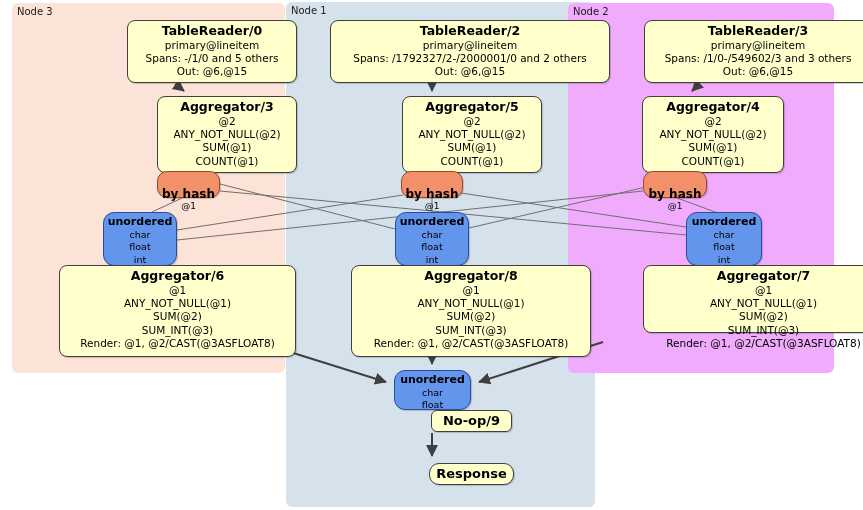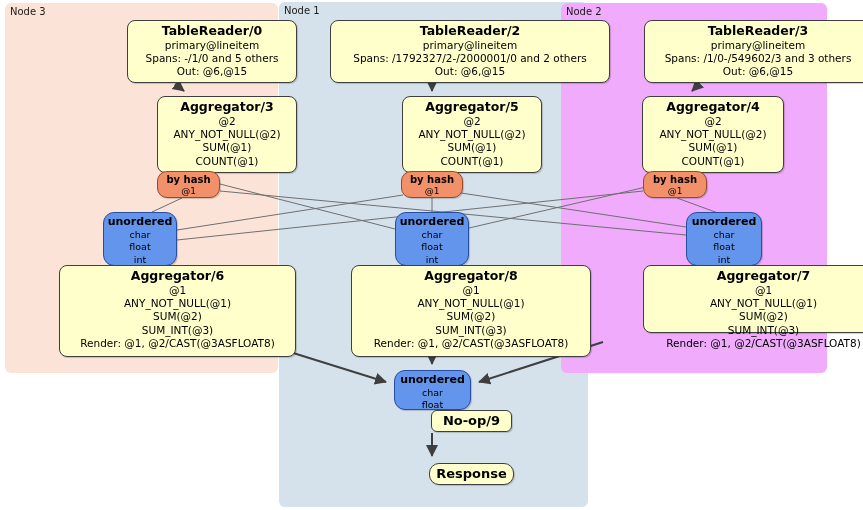"Node 3" .region { margin-left: none -> 7px }
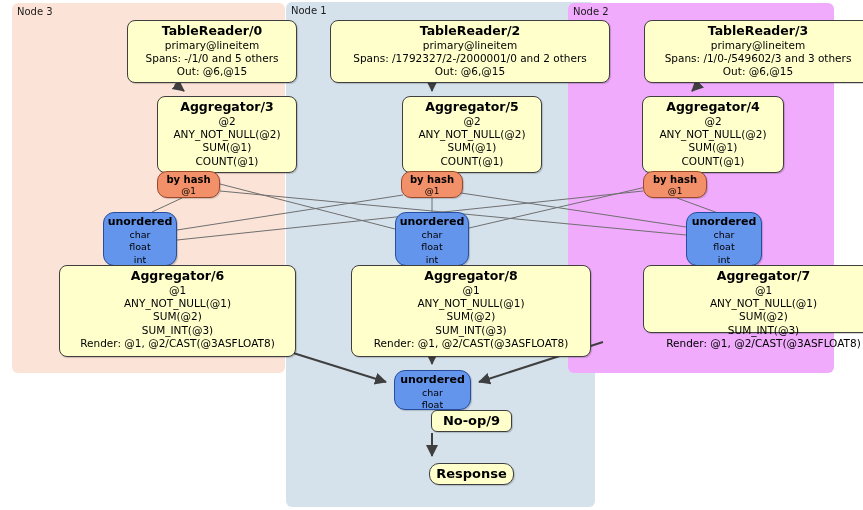"by hash" .router .title { font-size: 10px -> 12px; padding-top: 1px -> 16px }
